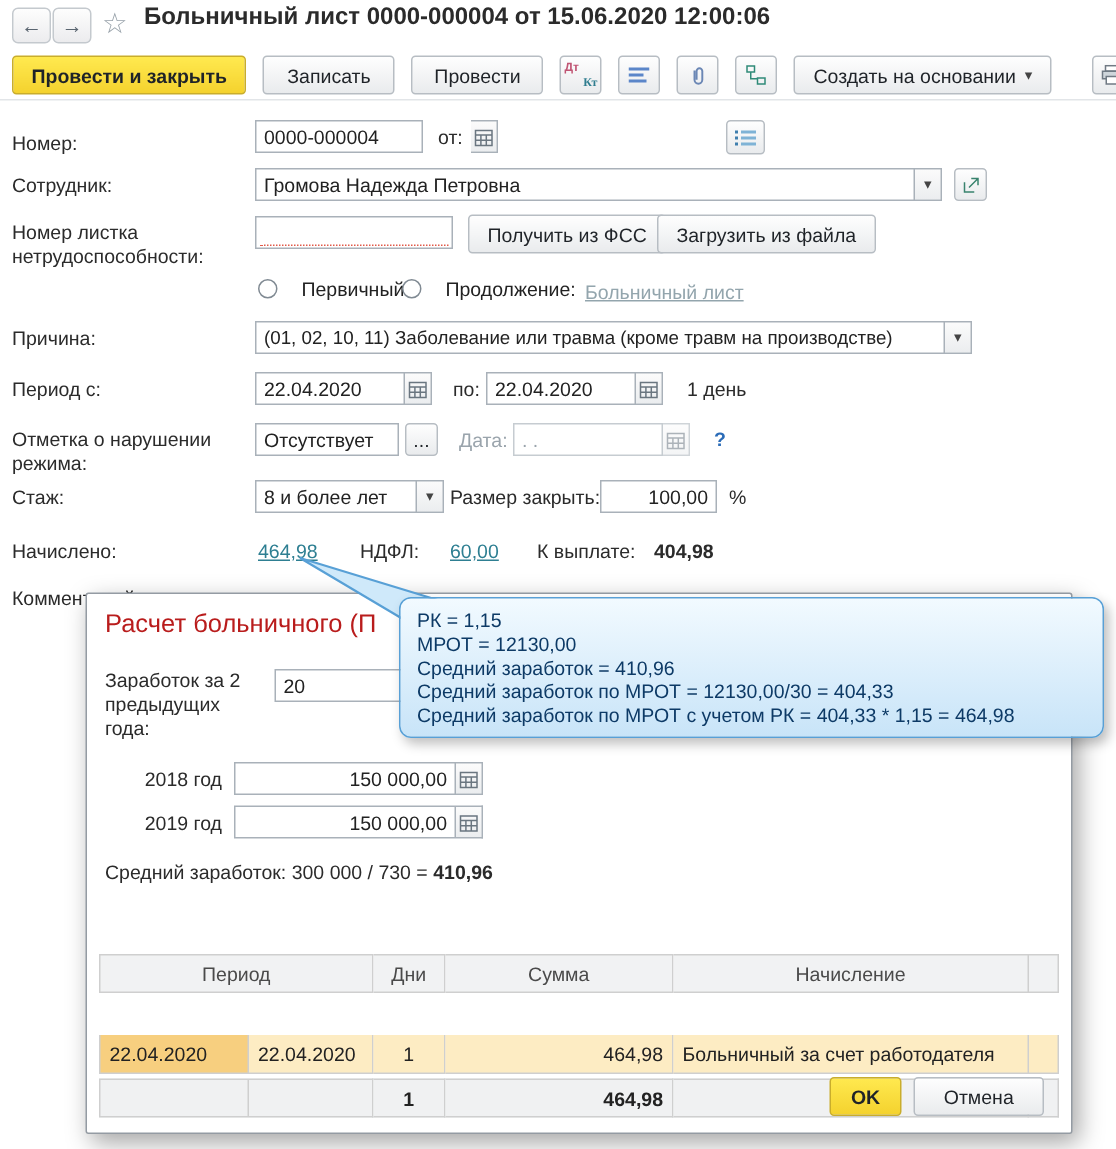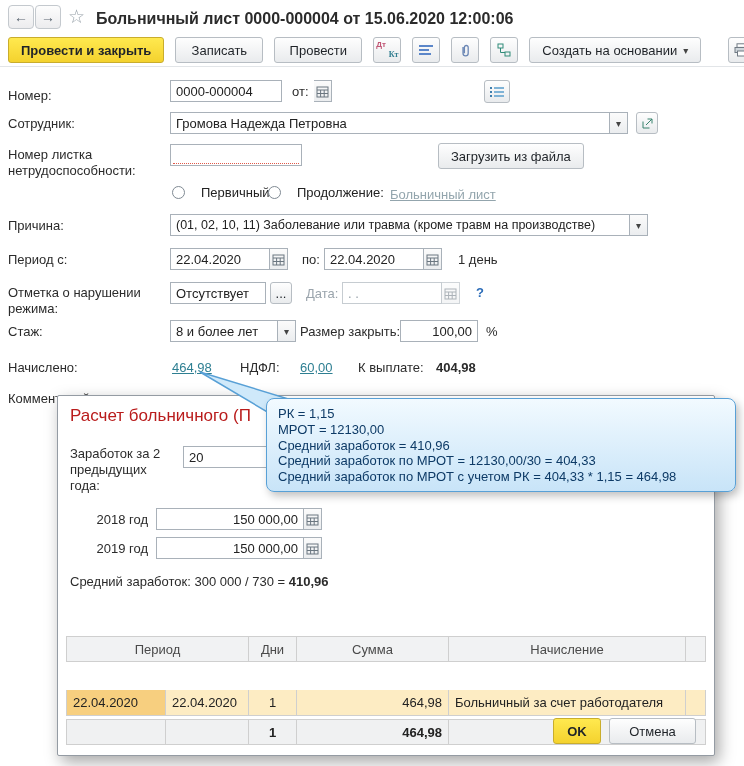"Больничный лист 0000-000004 от" .wintitle { top: 10px -> 3px }
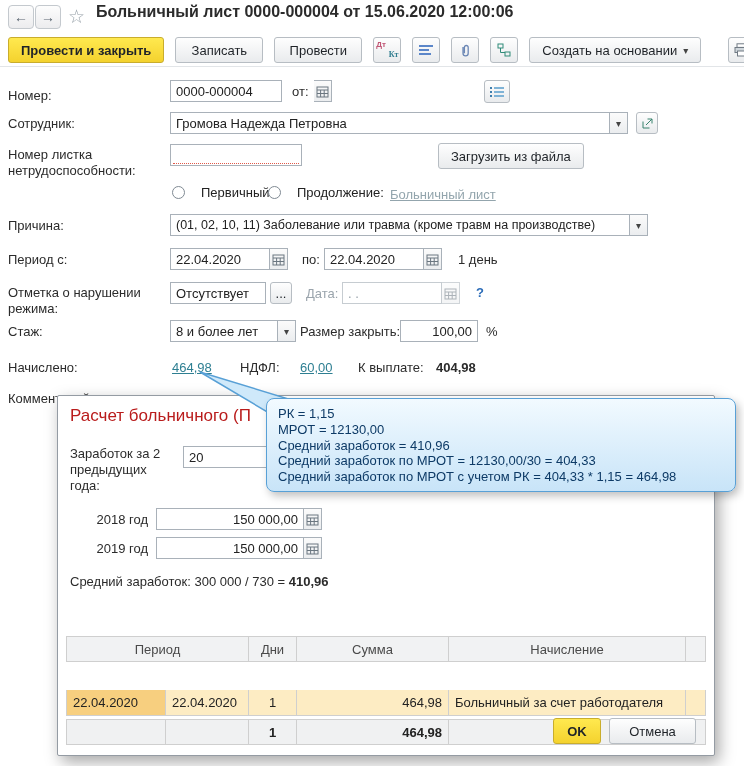"Получить из ФСС" button.btn { html: none -> <button>Получить из ФСС</button> }
